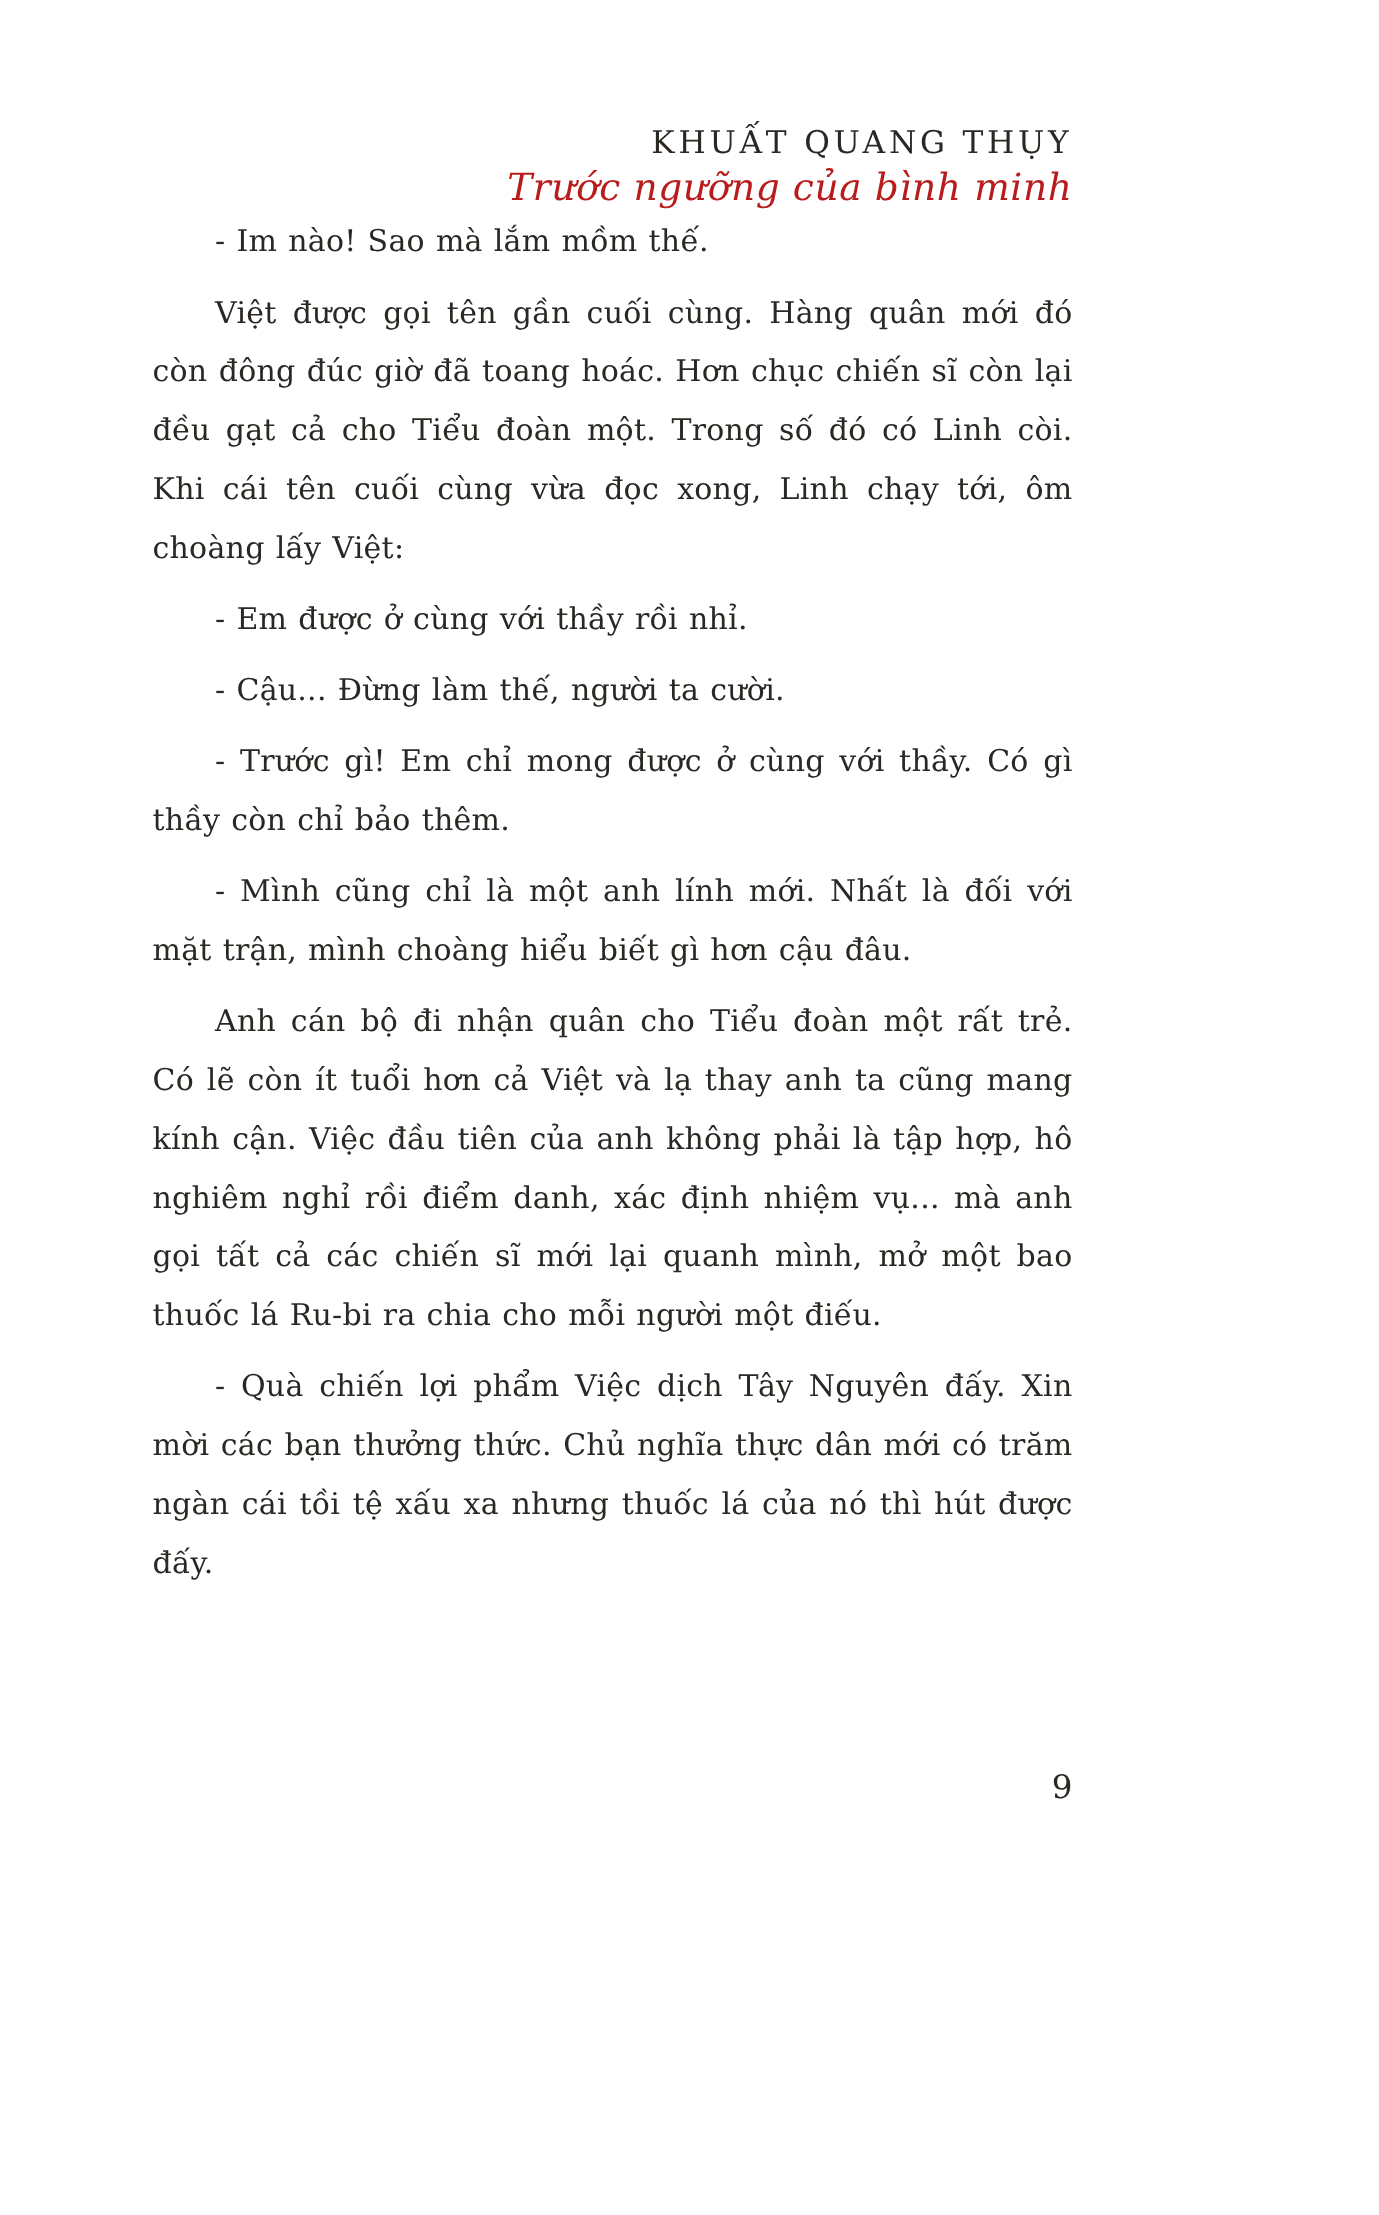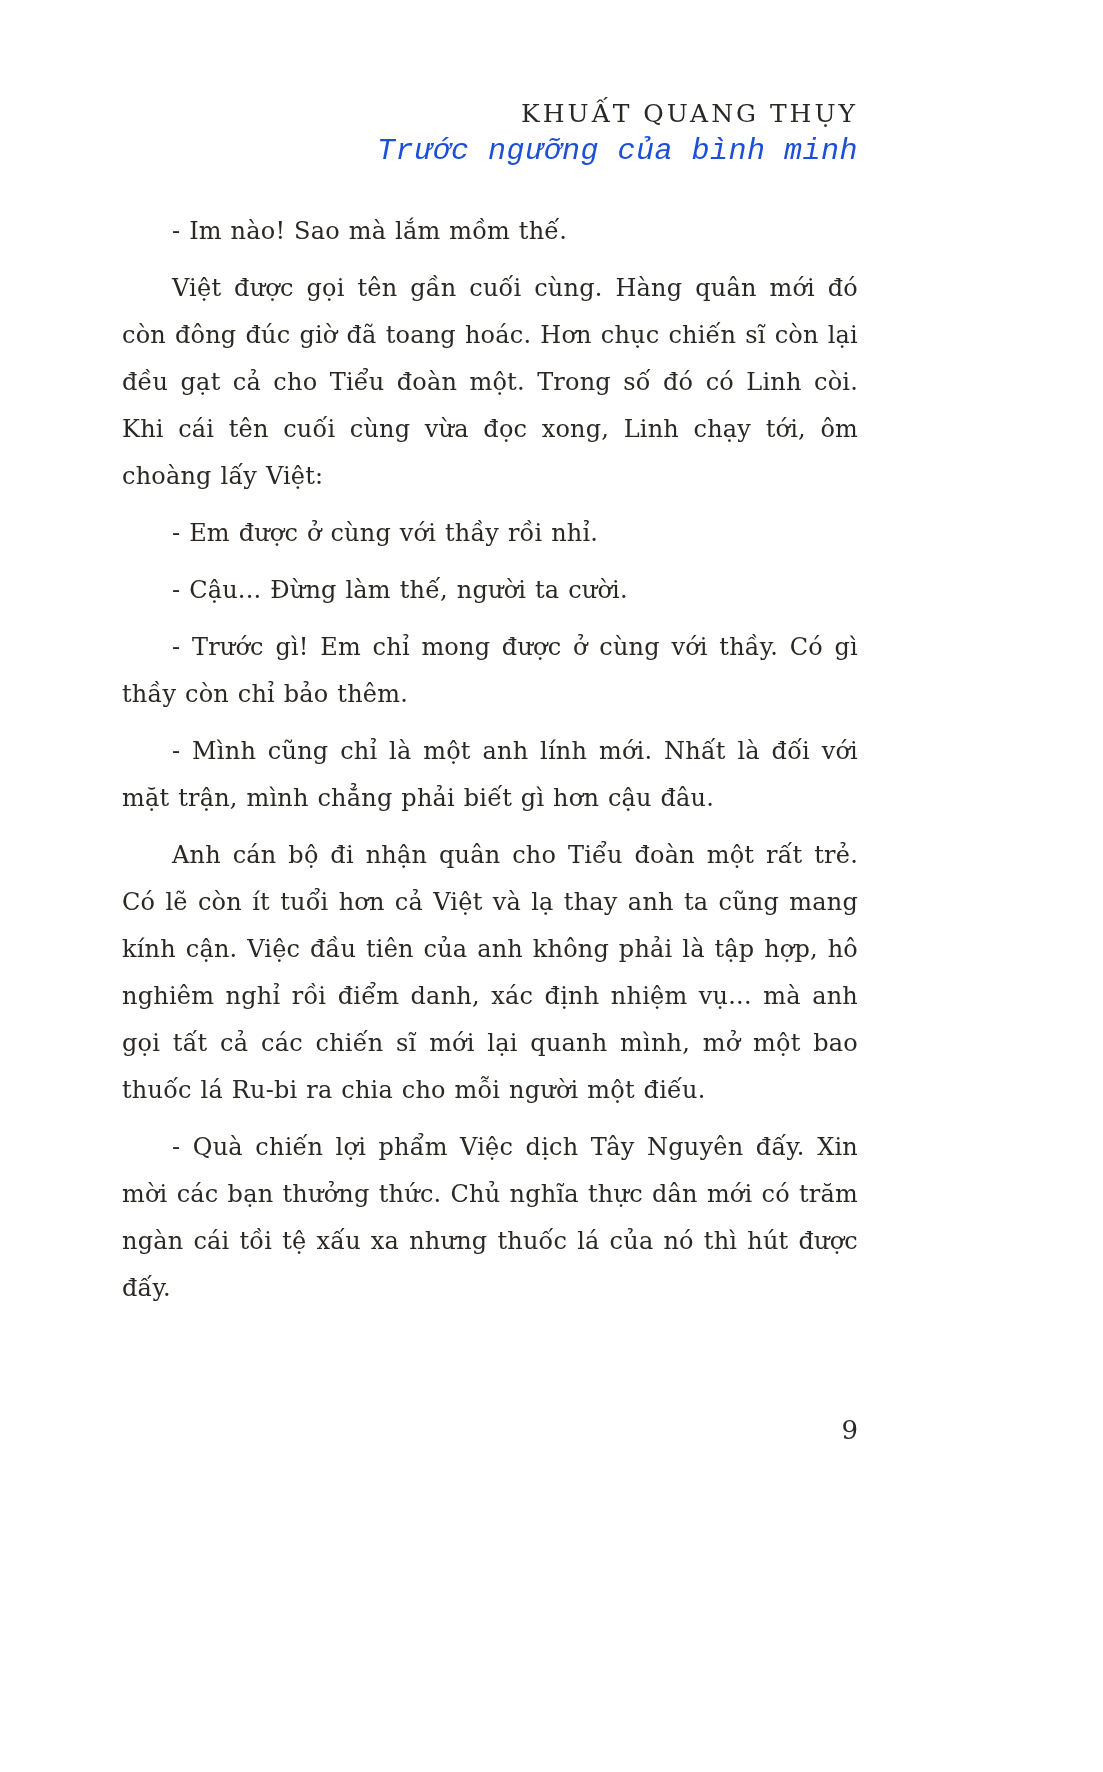"KHUẤT QUANG THỤY" .page-header { margin-bottom: 38px -> none }
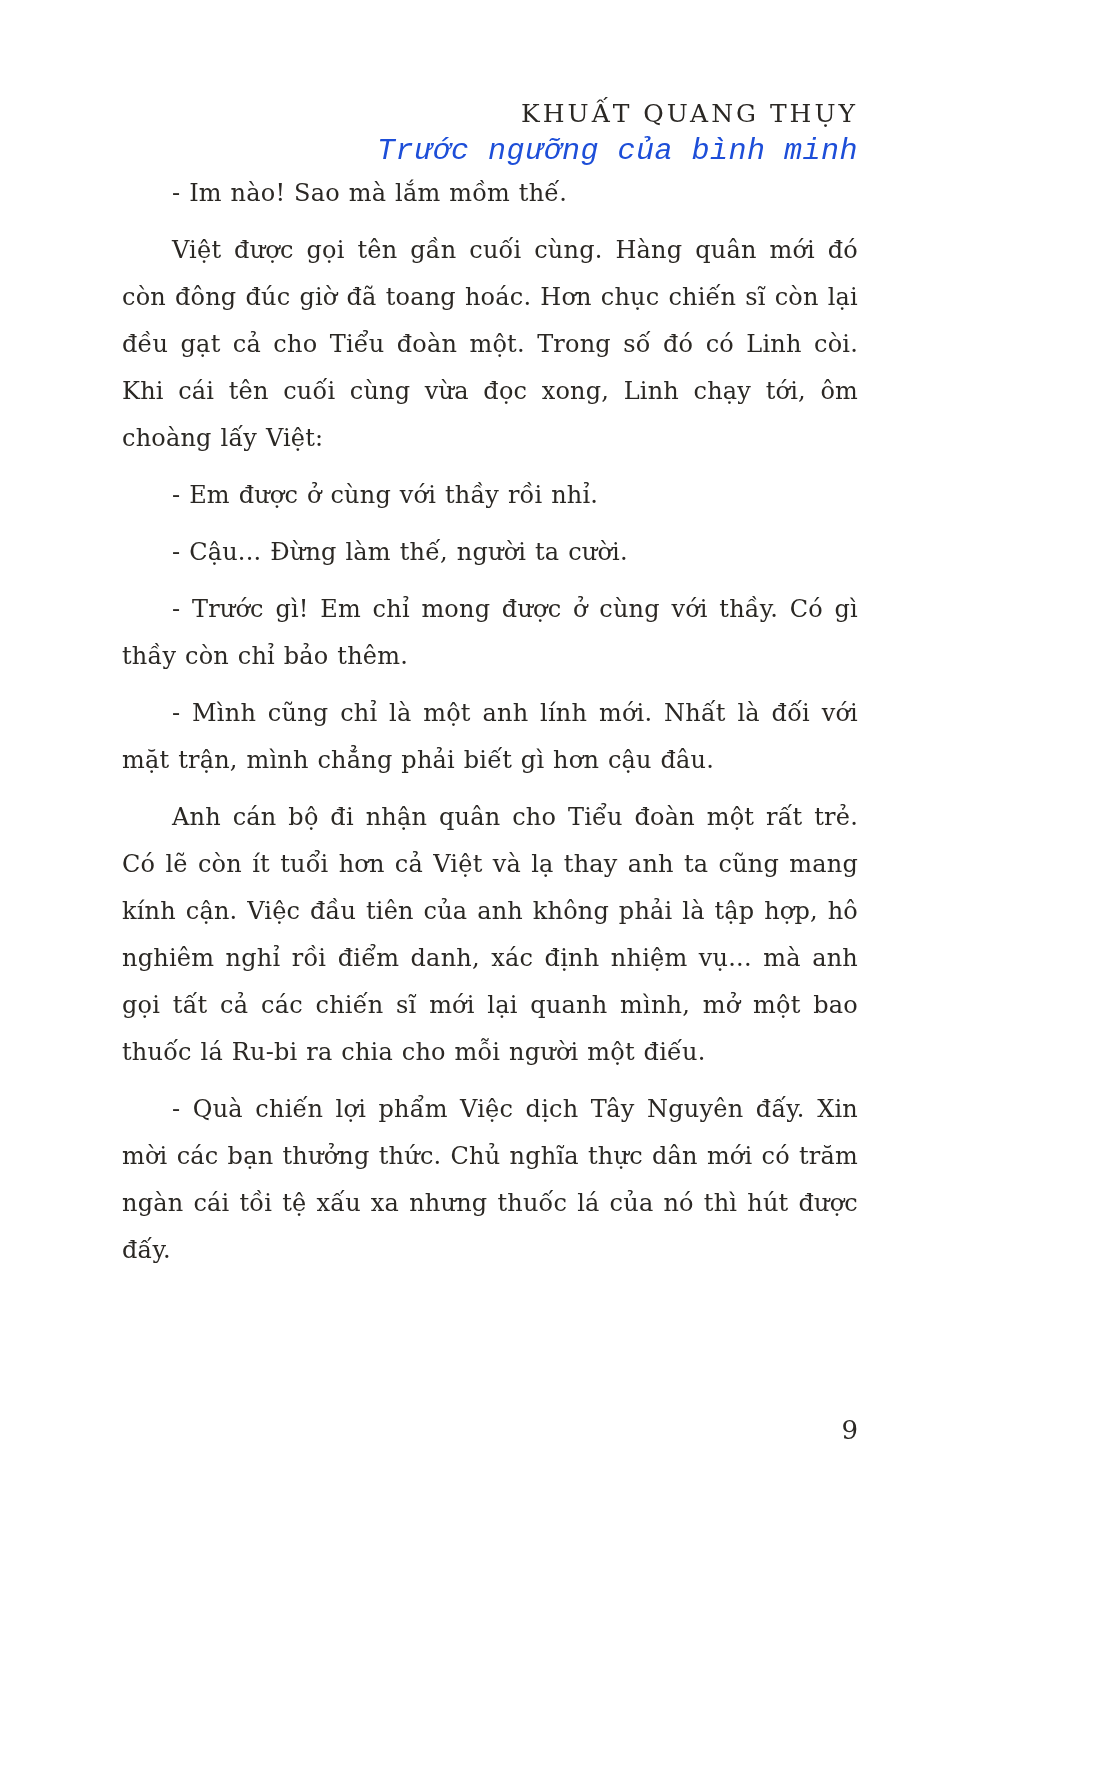"Trước ngưỡng của bình minh" .book-title { color: #1d4ed8 -> #b91c1c; font-family: Liberation Mono, monospace -> none }
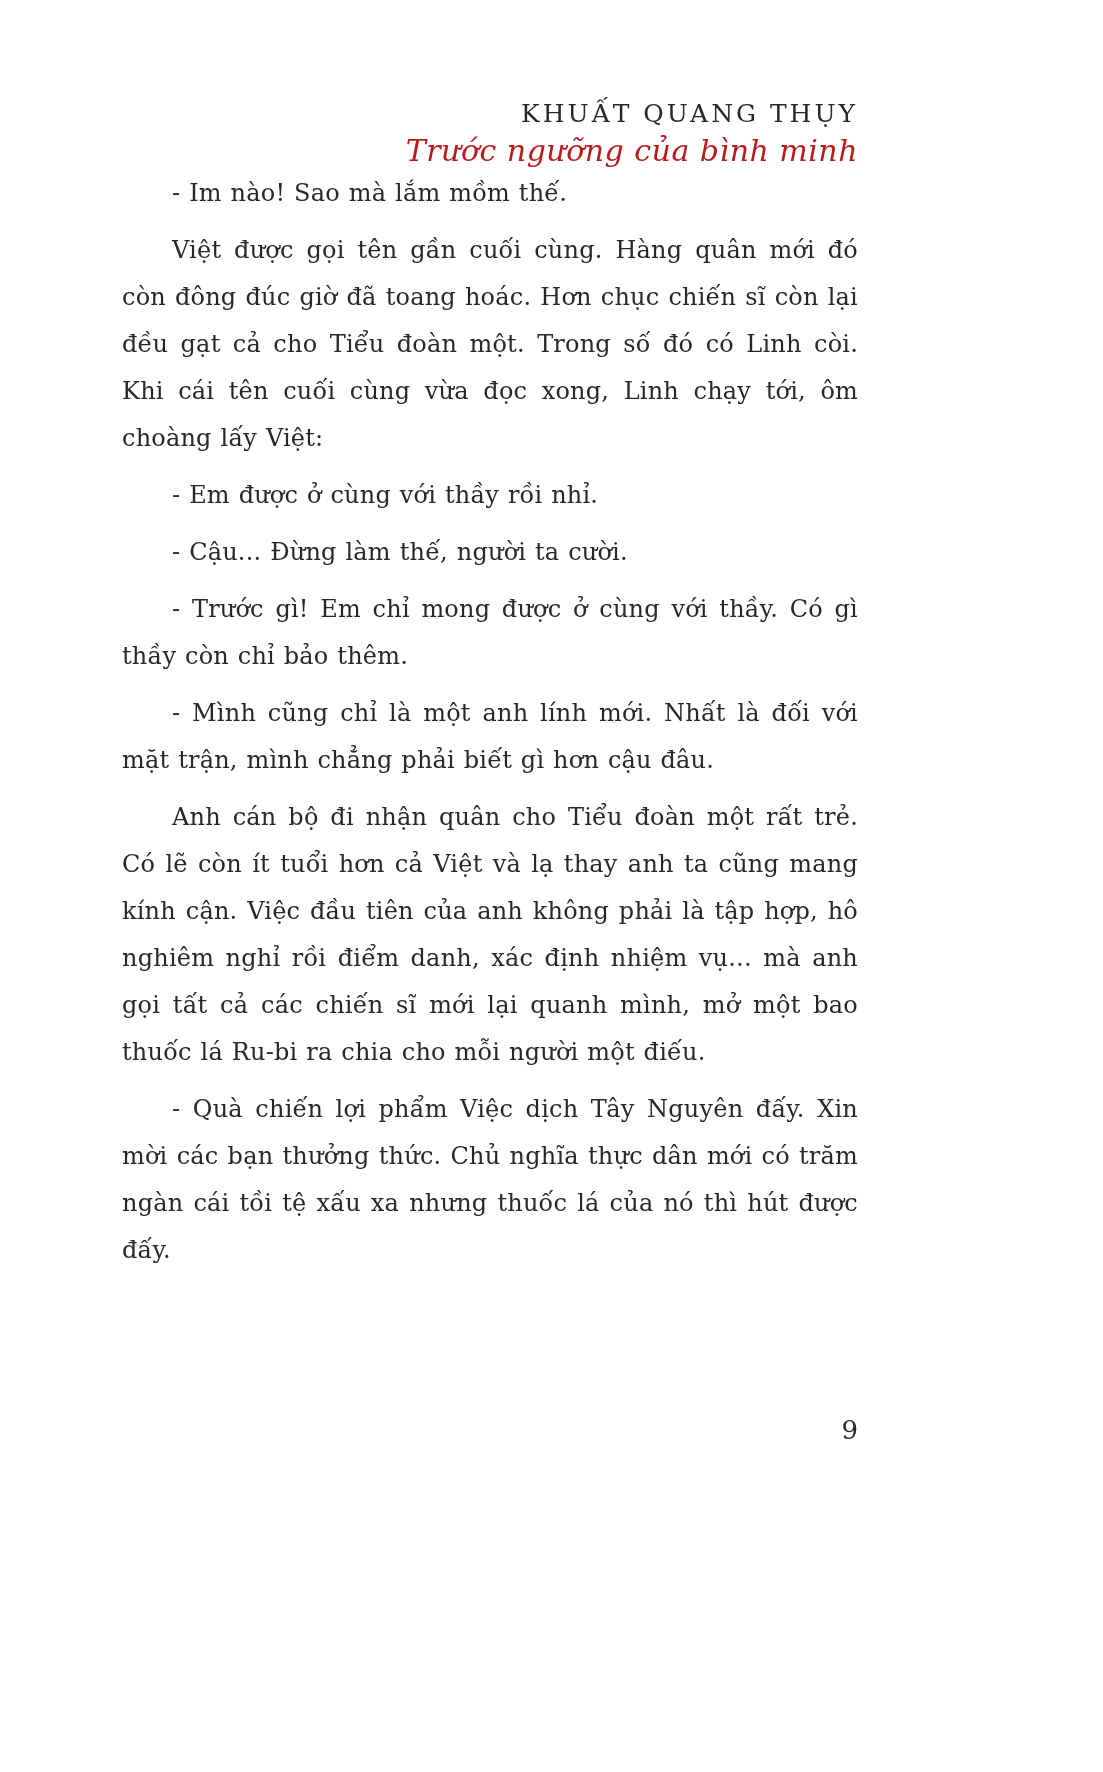"- Mình cũng chỉ là" p { text: chẳng phải -> choàng hiểu }
